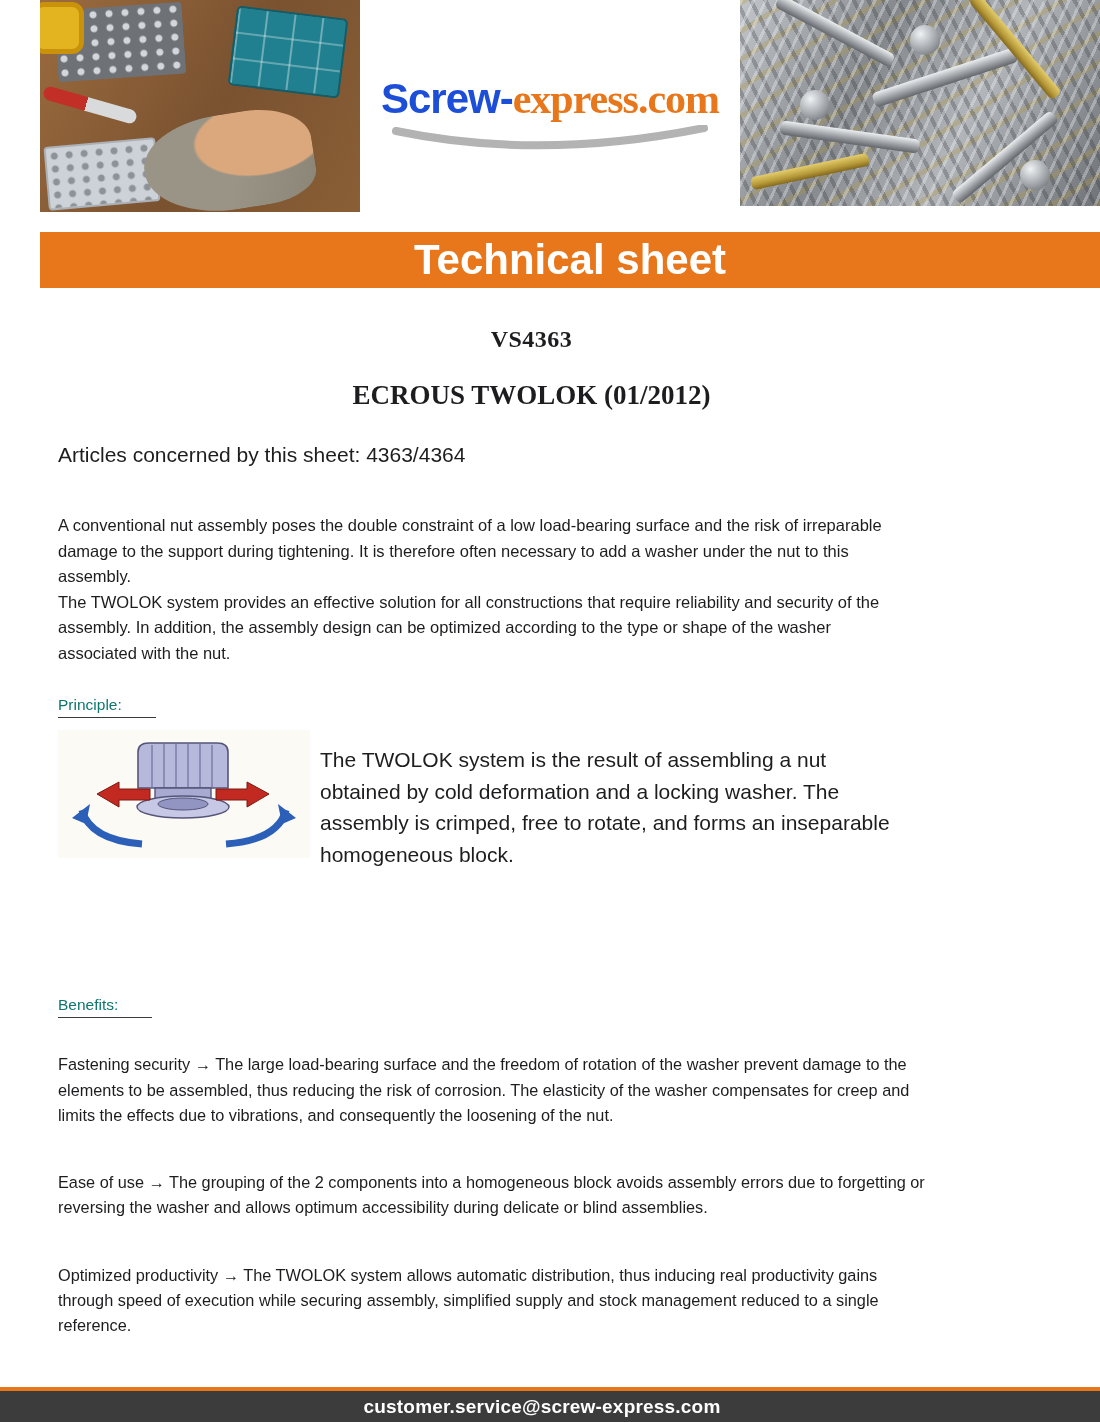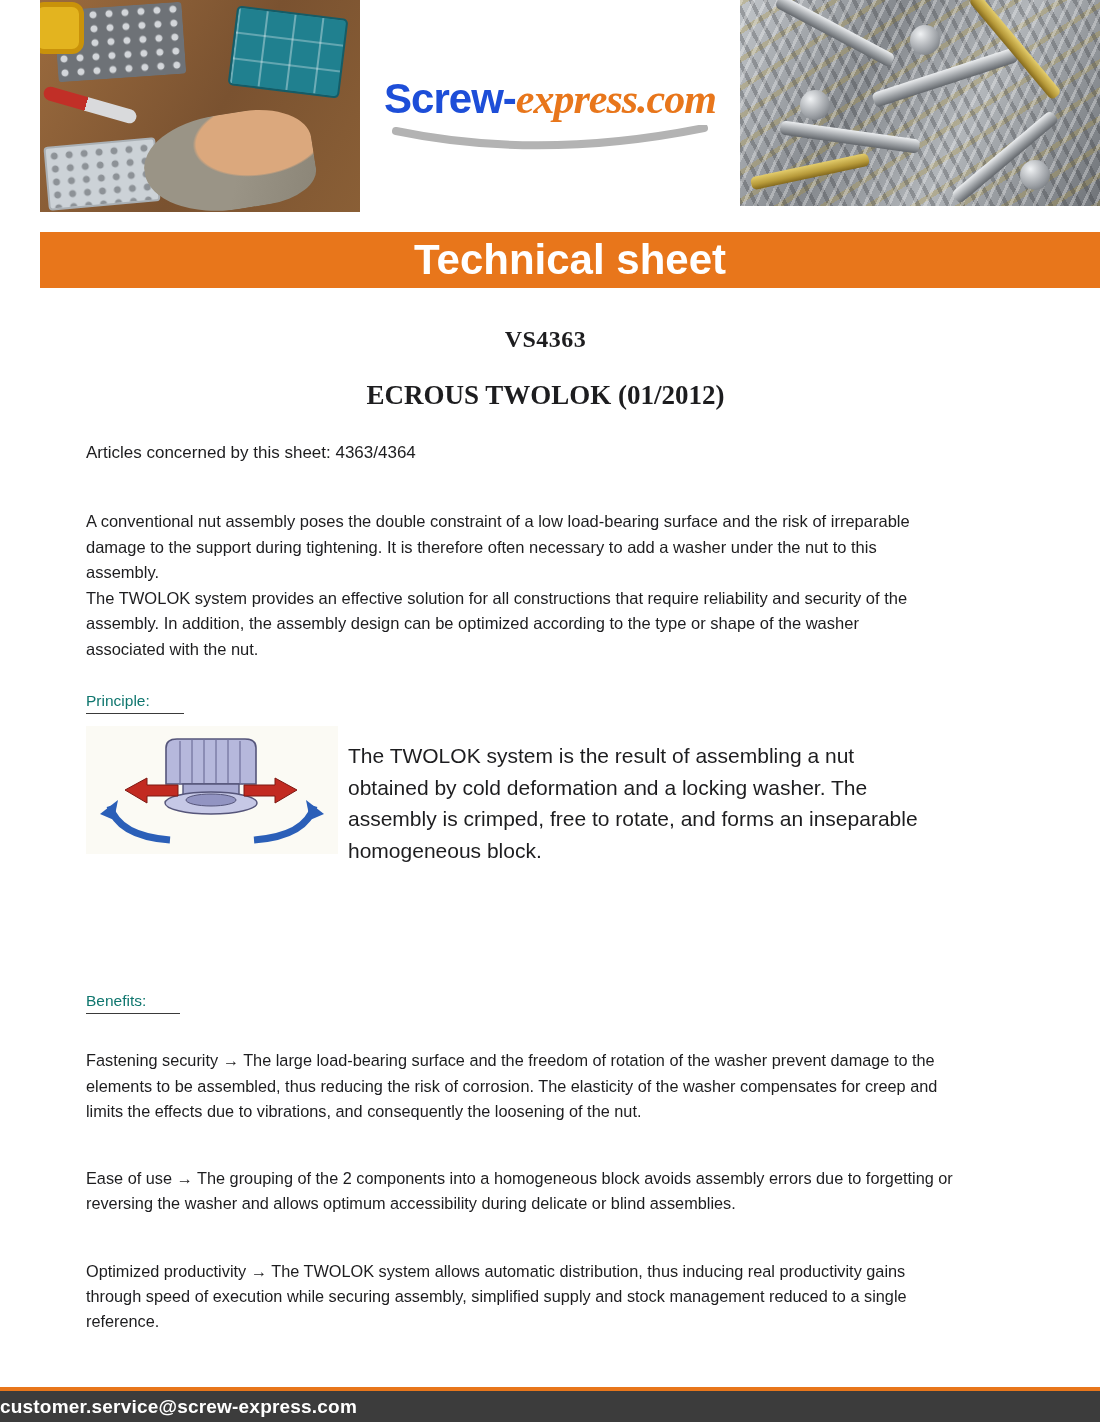"express.com" .logo-express { font-style: italic -> none }
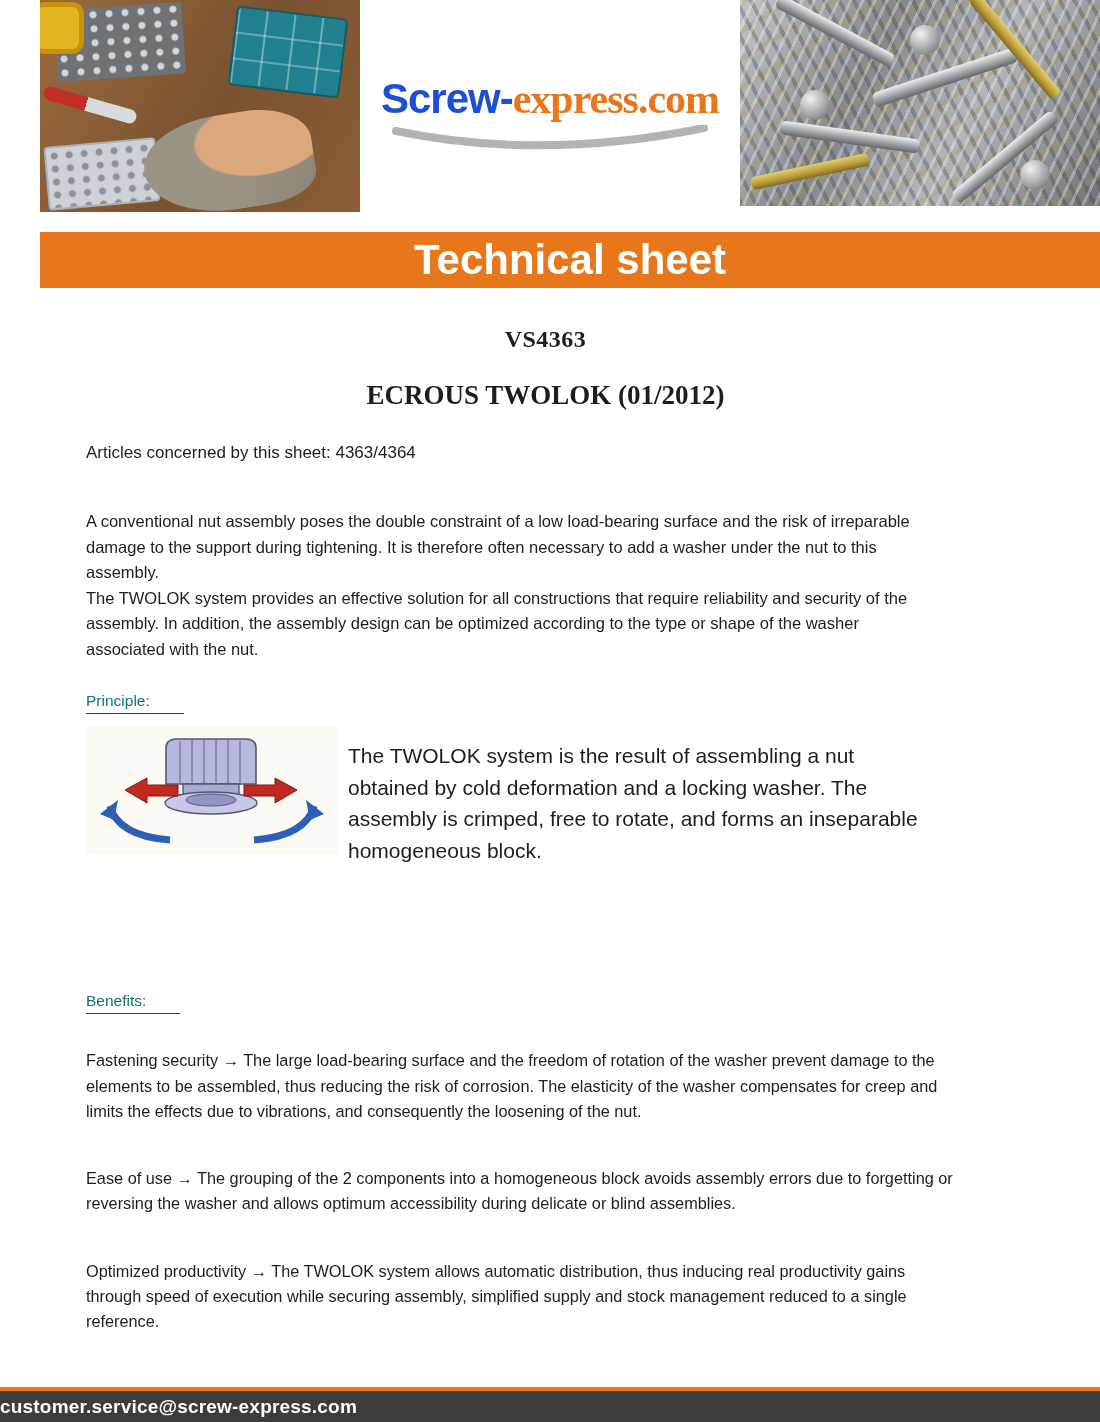"VS4363" .content { margin-left: 28px -> none }
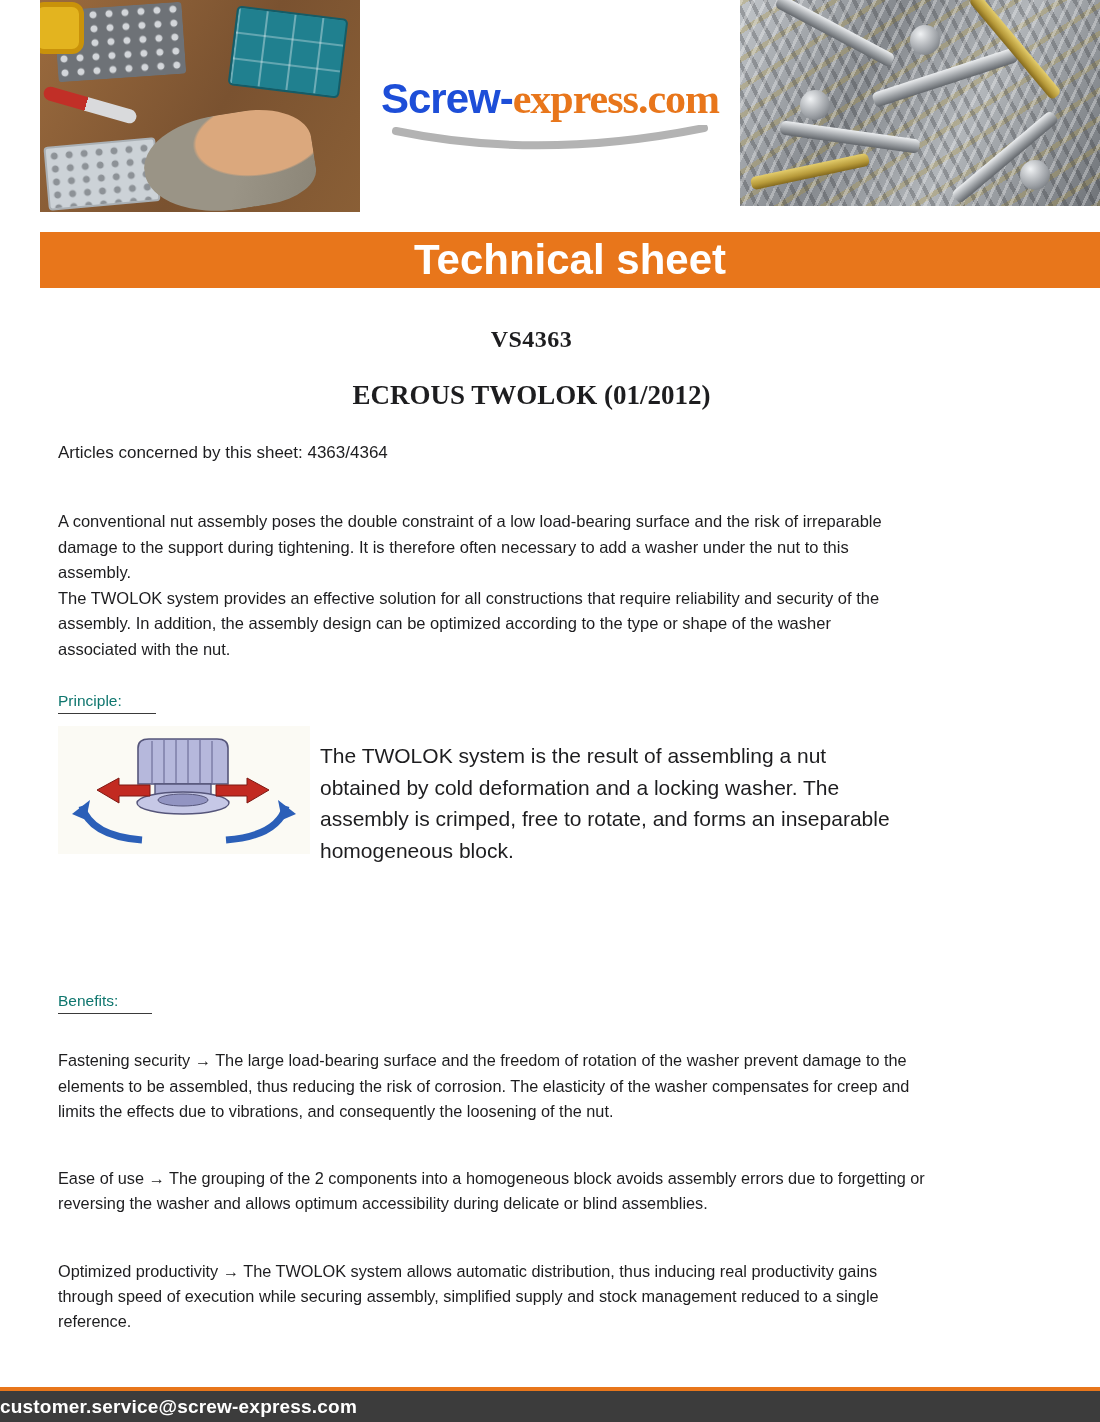"Articles concerned by this sheet:" .articles { font-size: 17px -> 21px }
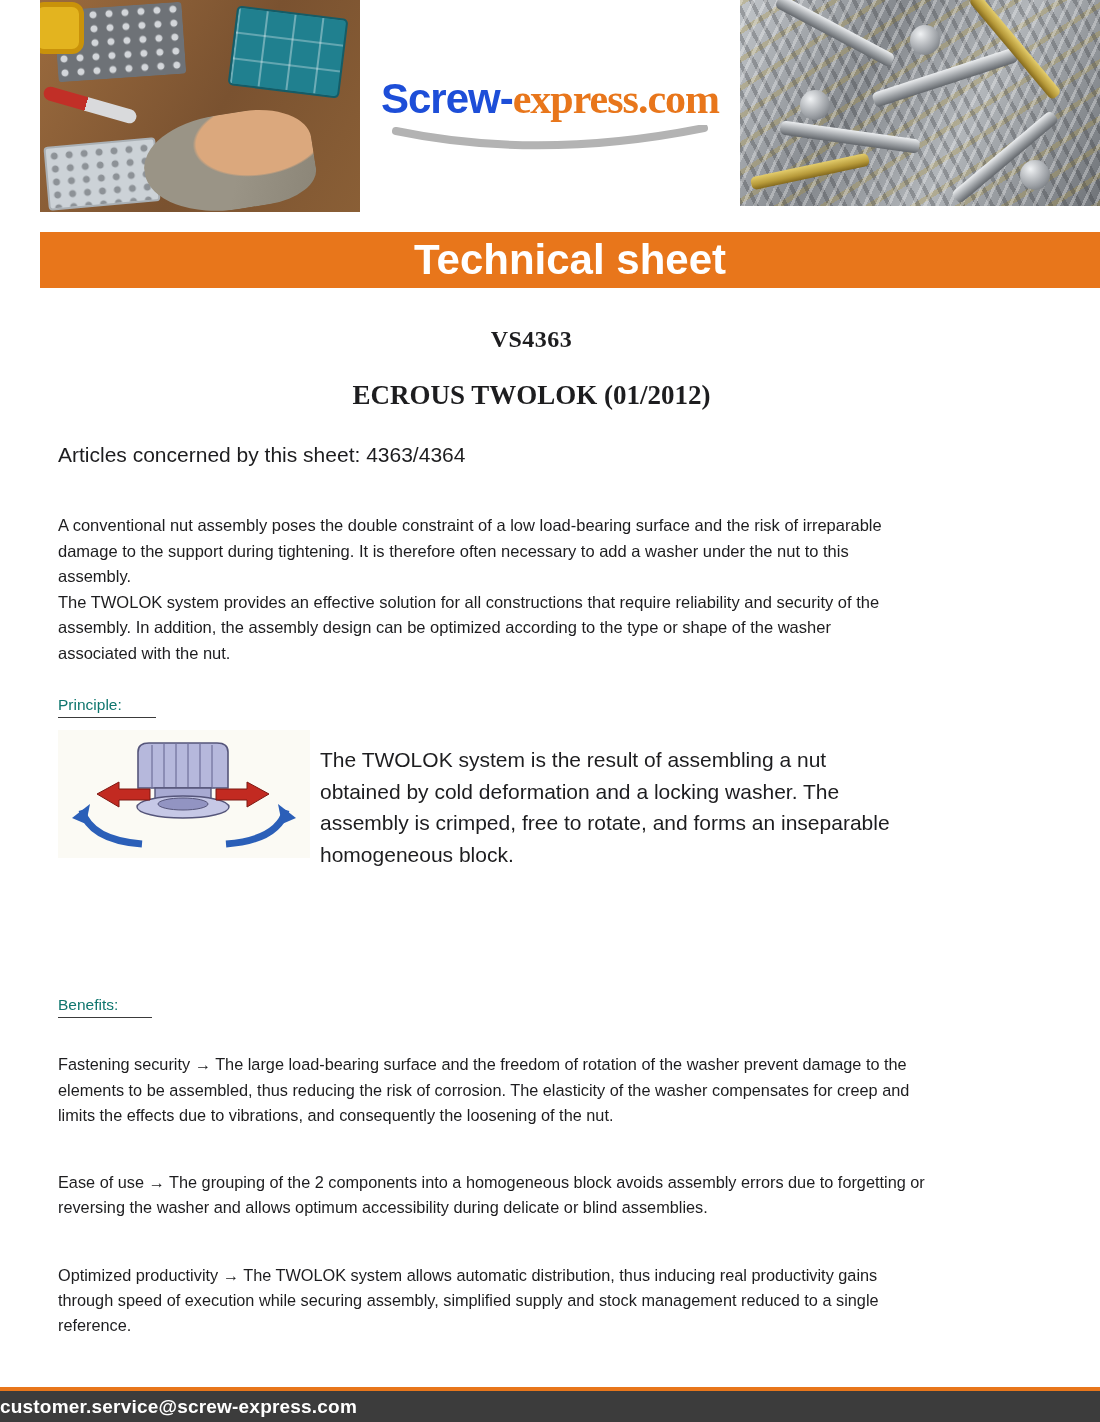"customer.service@screw-express.com" .footer-bar { justify-content: flex-start -> center }
